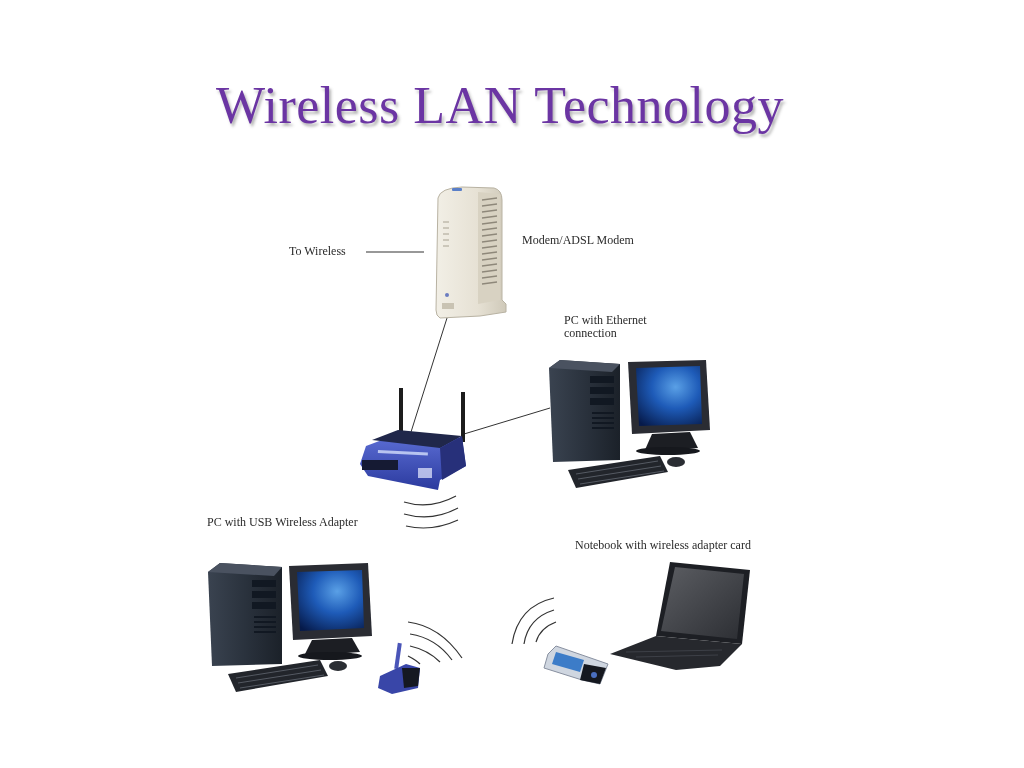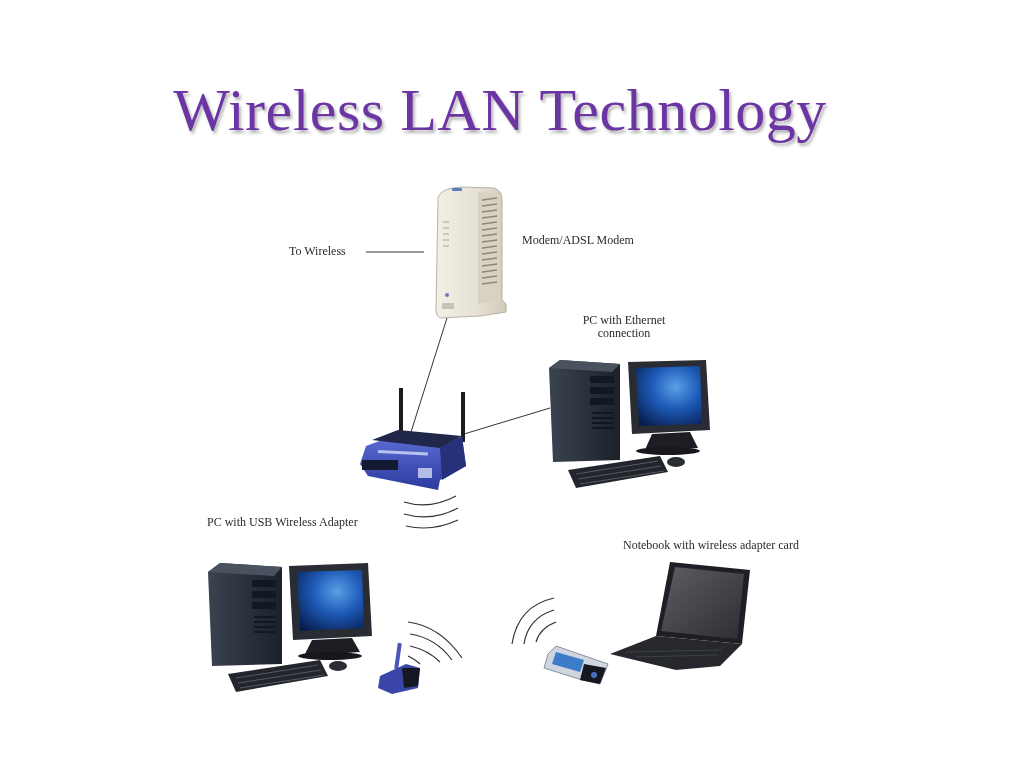"Wireless LAN Technology" .title { font-size: 60px -> 52px }
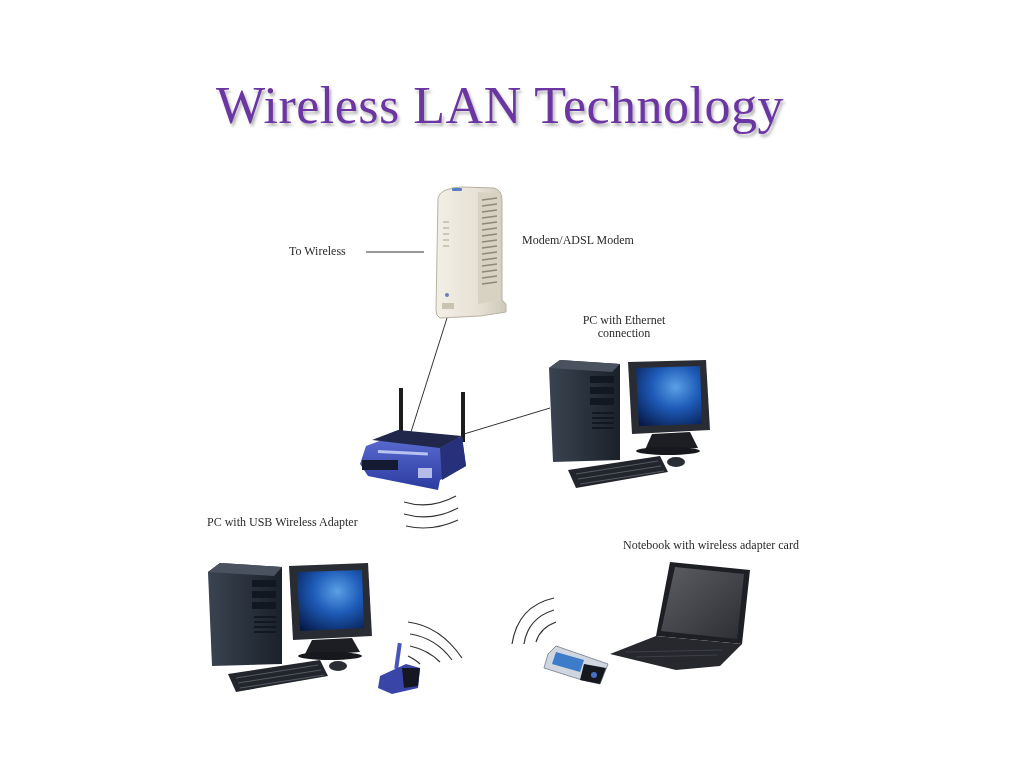"PC with Ethernet" .label.center { text-align: center -> none }
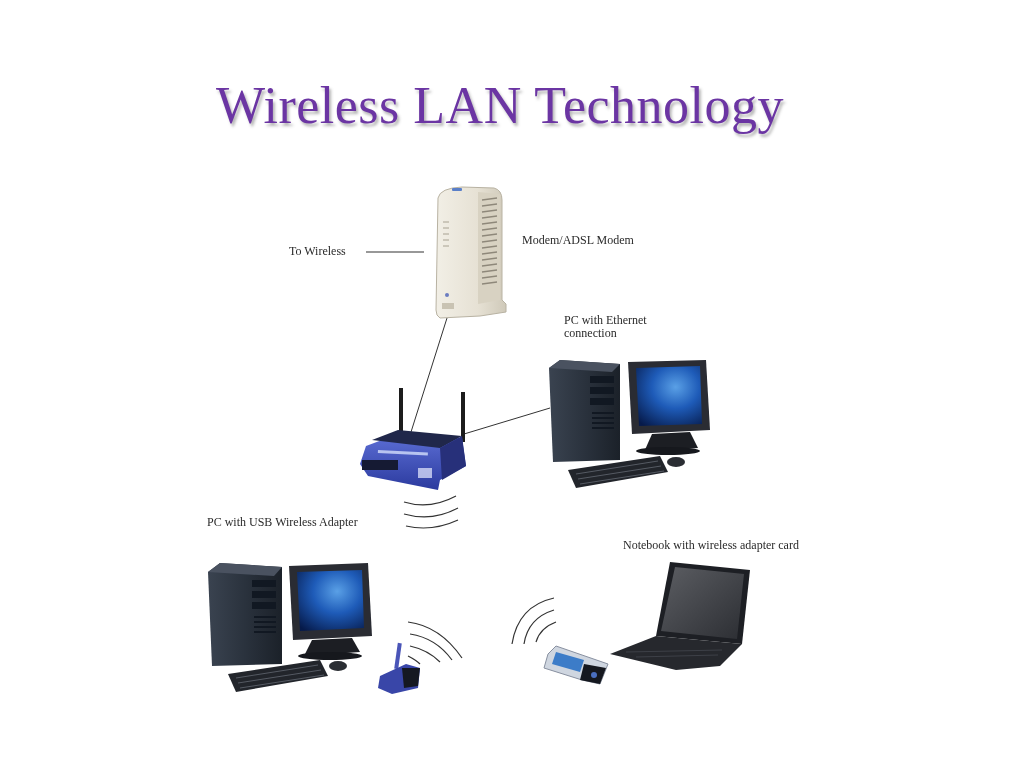"Notebook with wireless adapter card" div.label { margin-left: 48px -> none }
